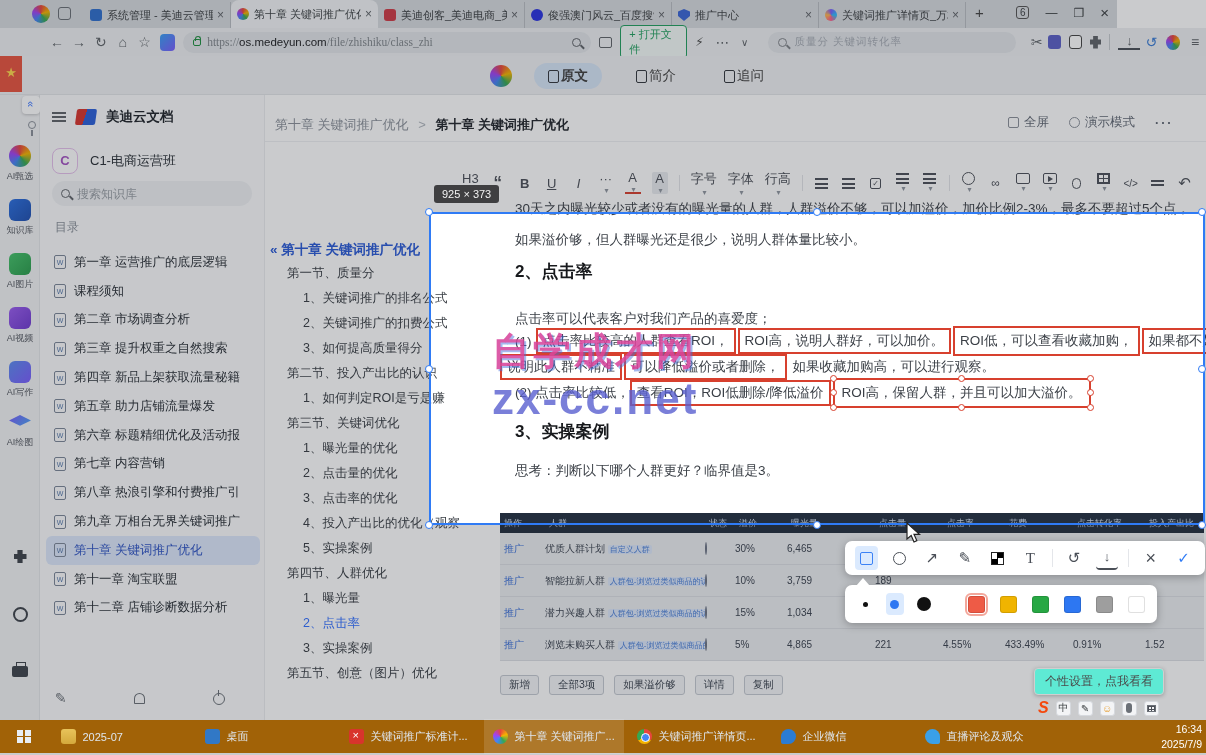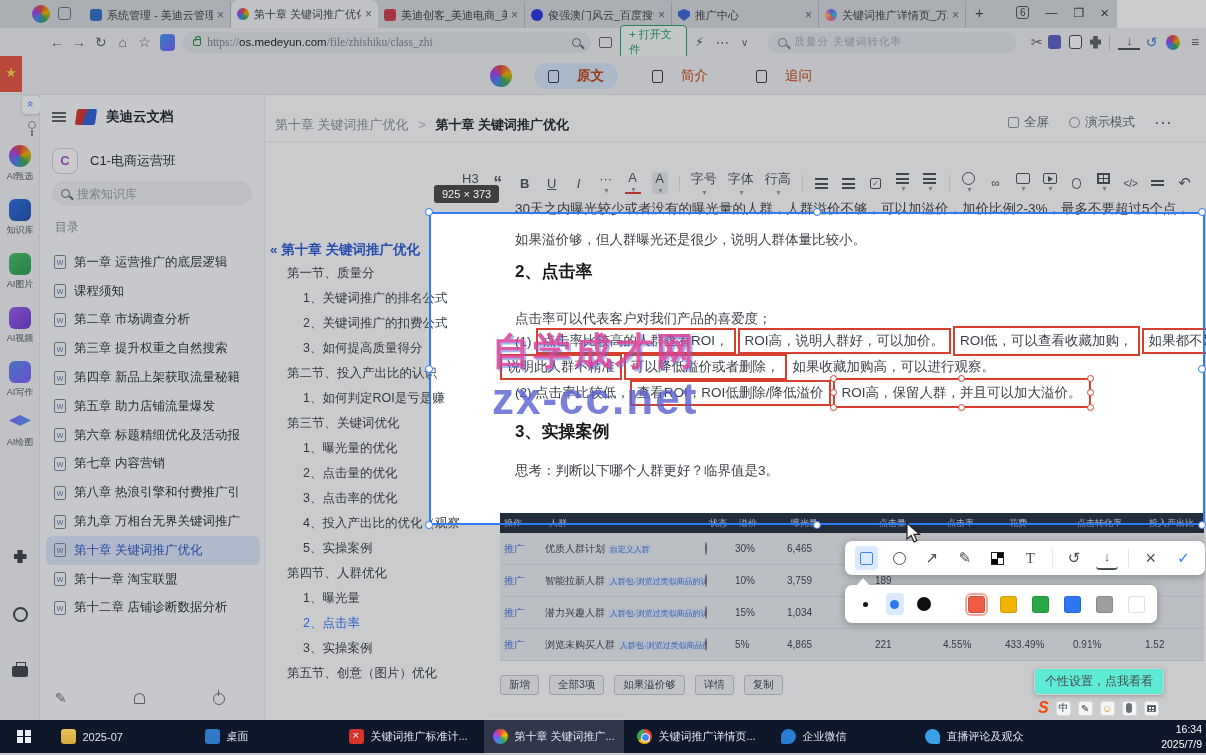"原文" .vt { color: #c2410c -> #404040; gap: 18px -> 2px }
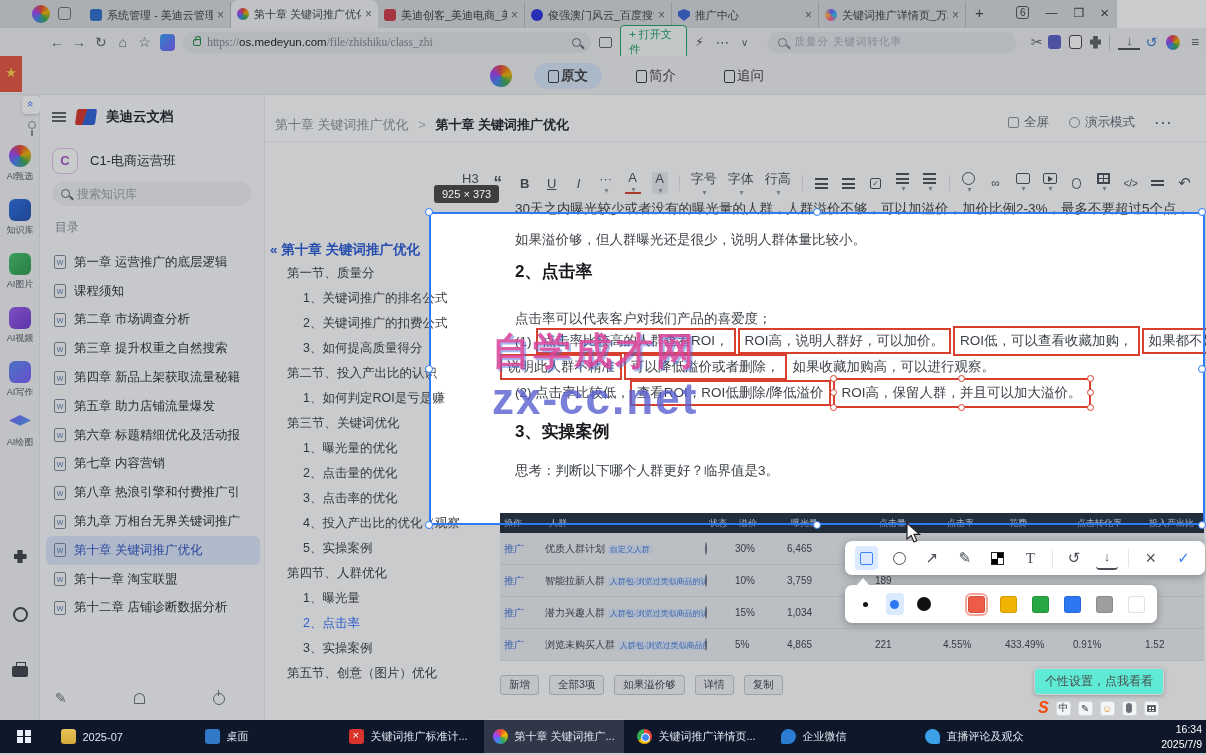"2025-07" .taskbar { background: #0f172a -> #a16207 }
